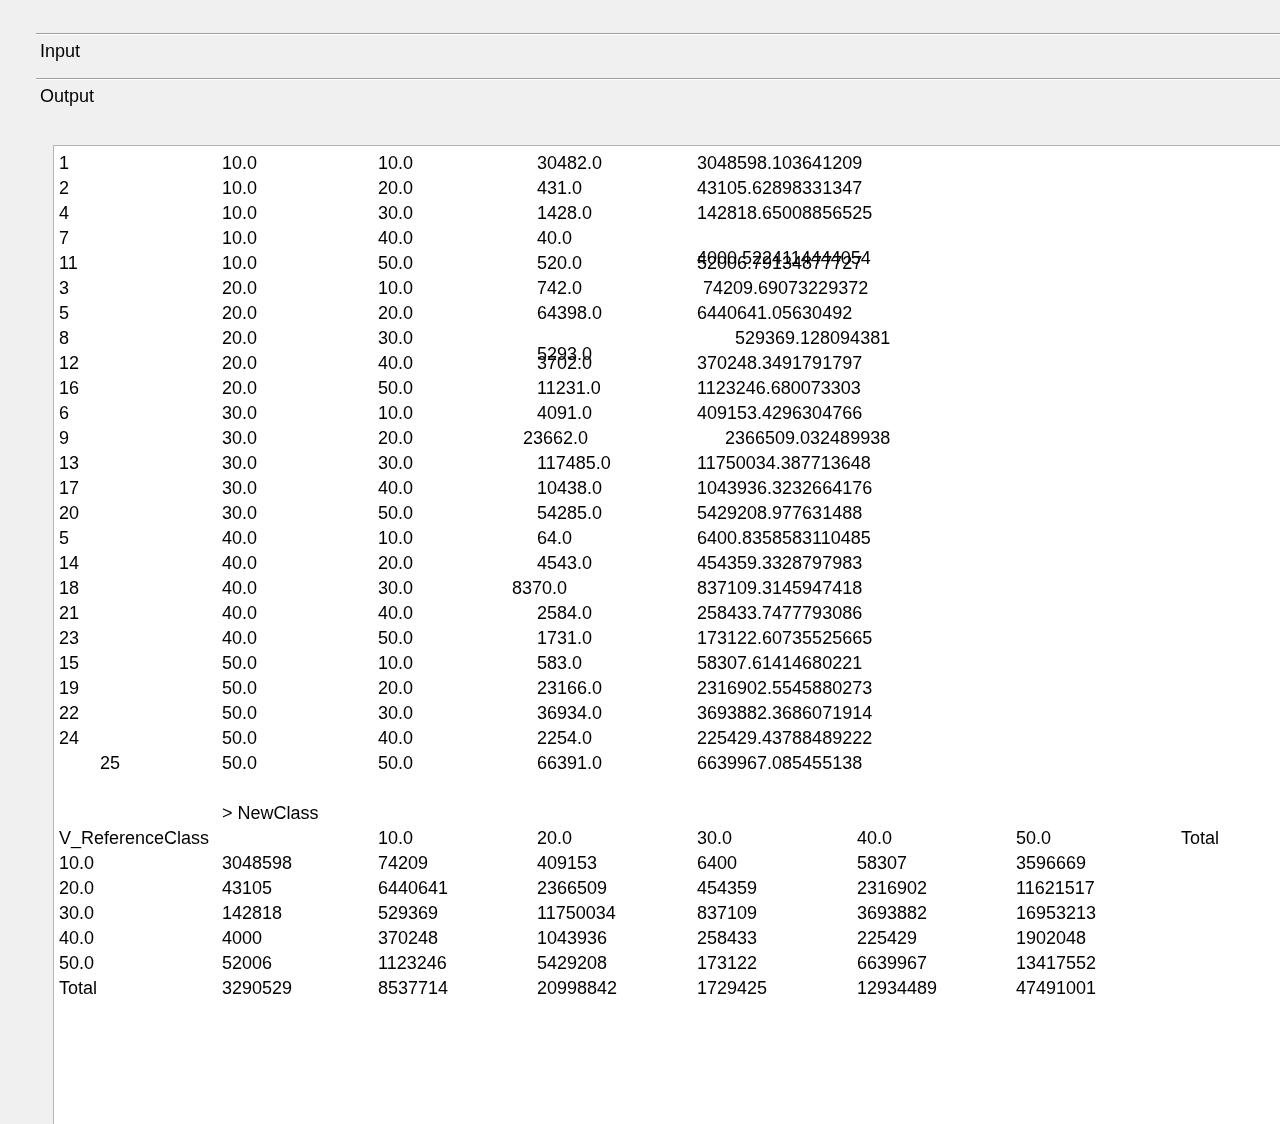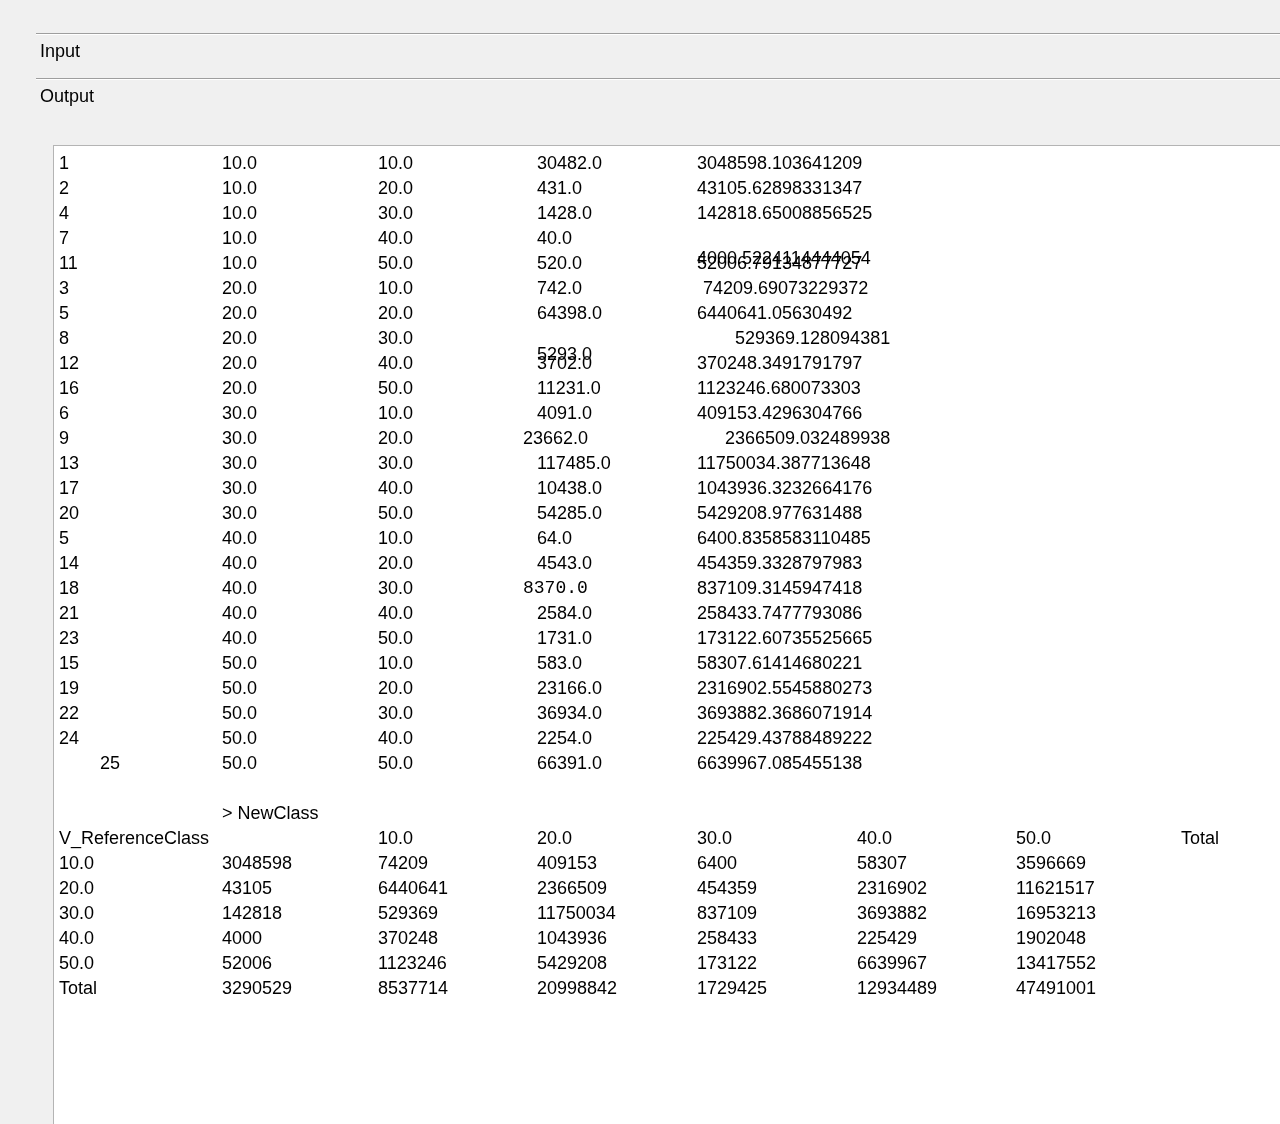"8370.0" span.tcell { font-family: Liberation Mono, monospace -> none; left: 469px -> 458px }
